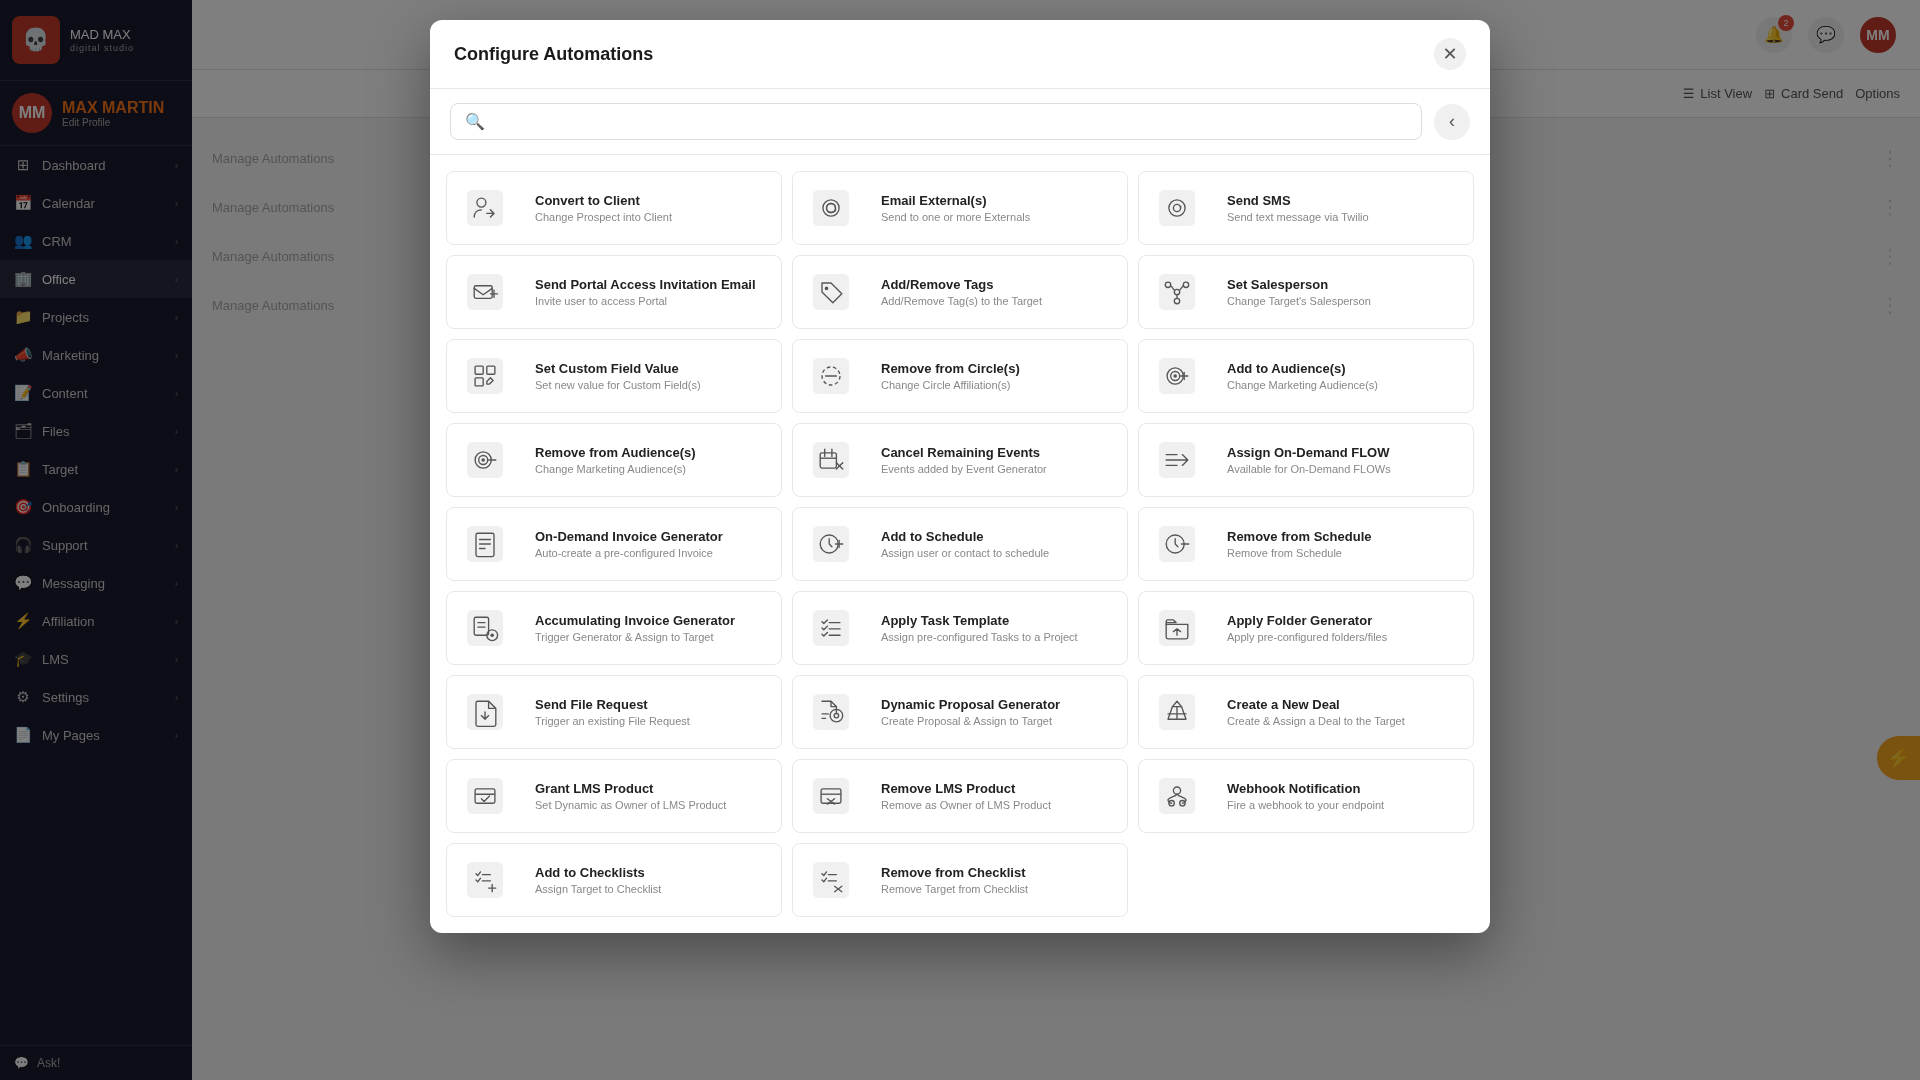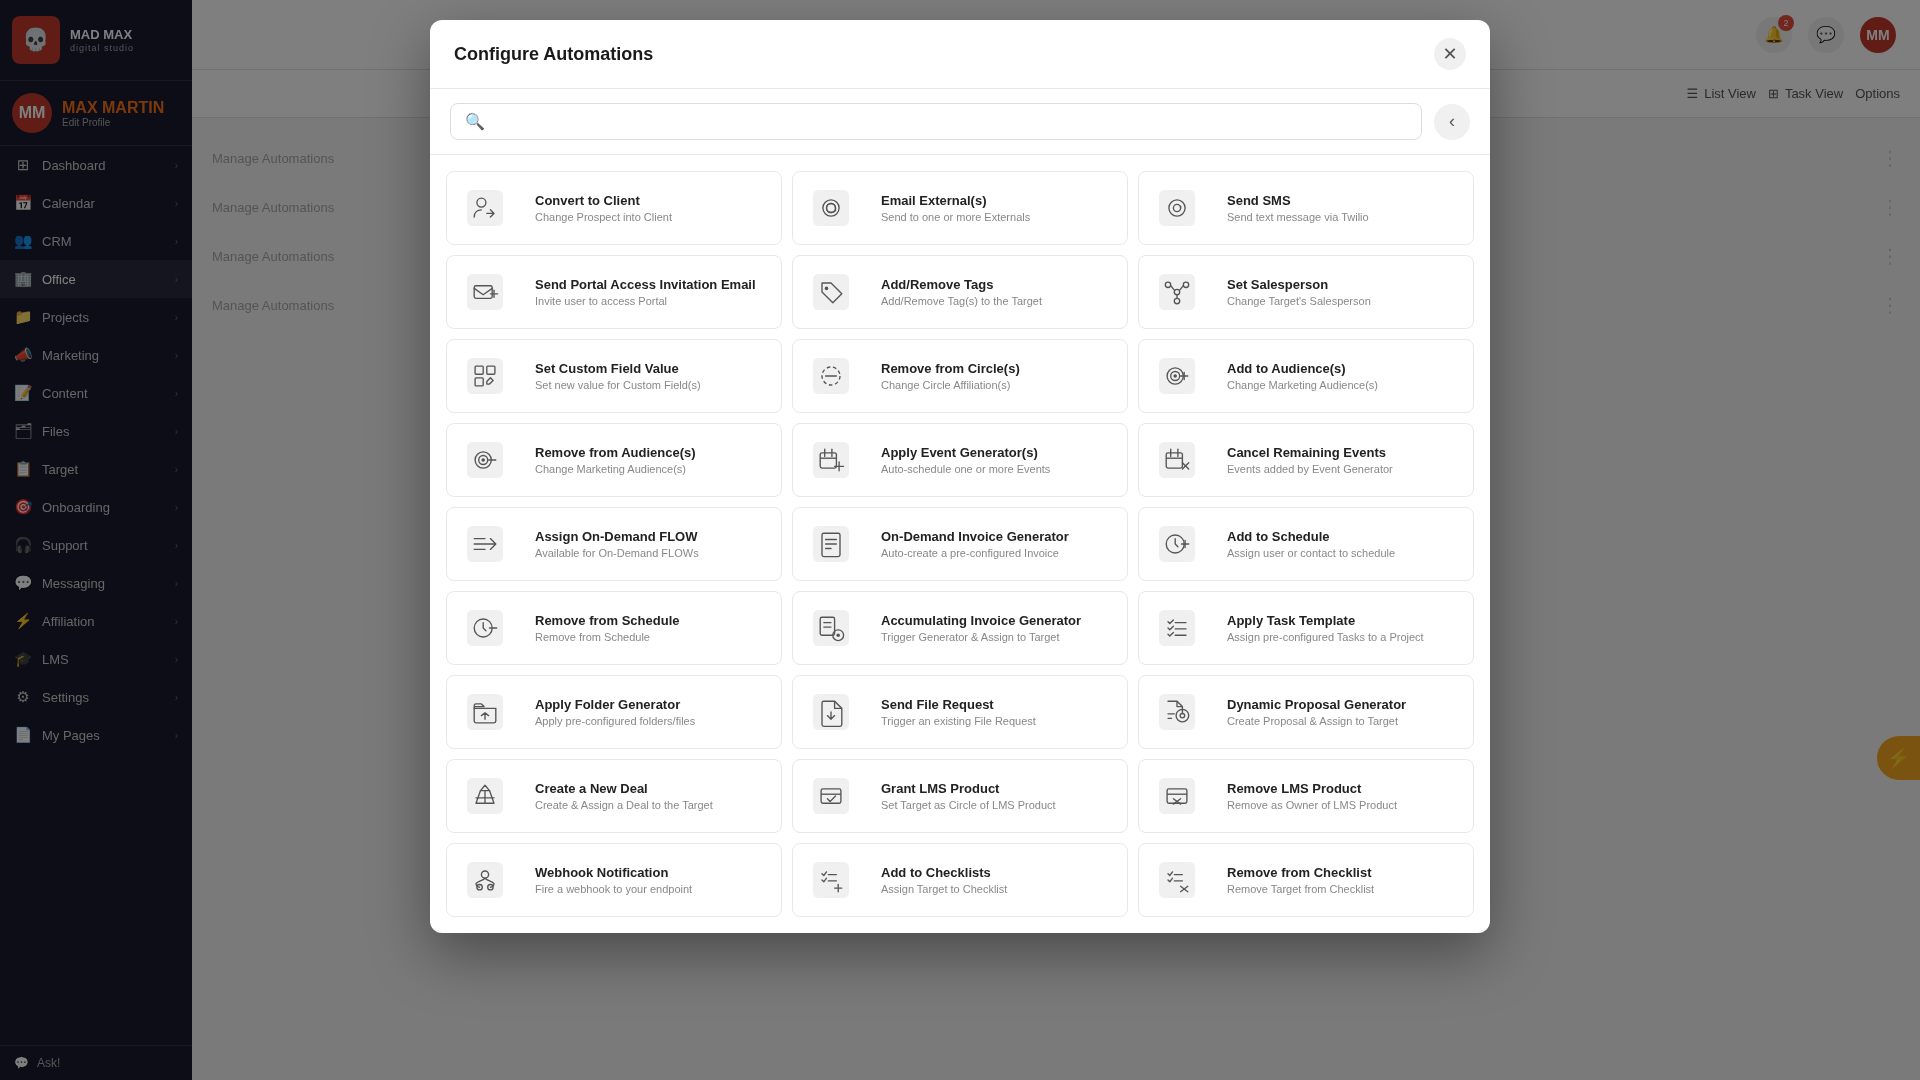"MAD MAX" .logo-text { font-weight: 700 -> 400 }
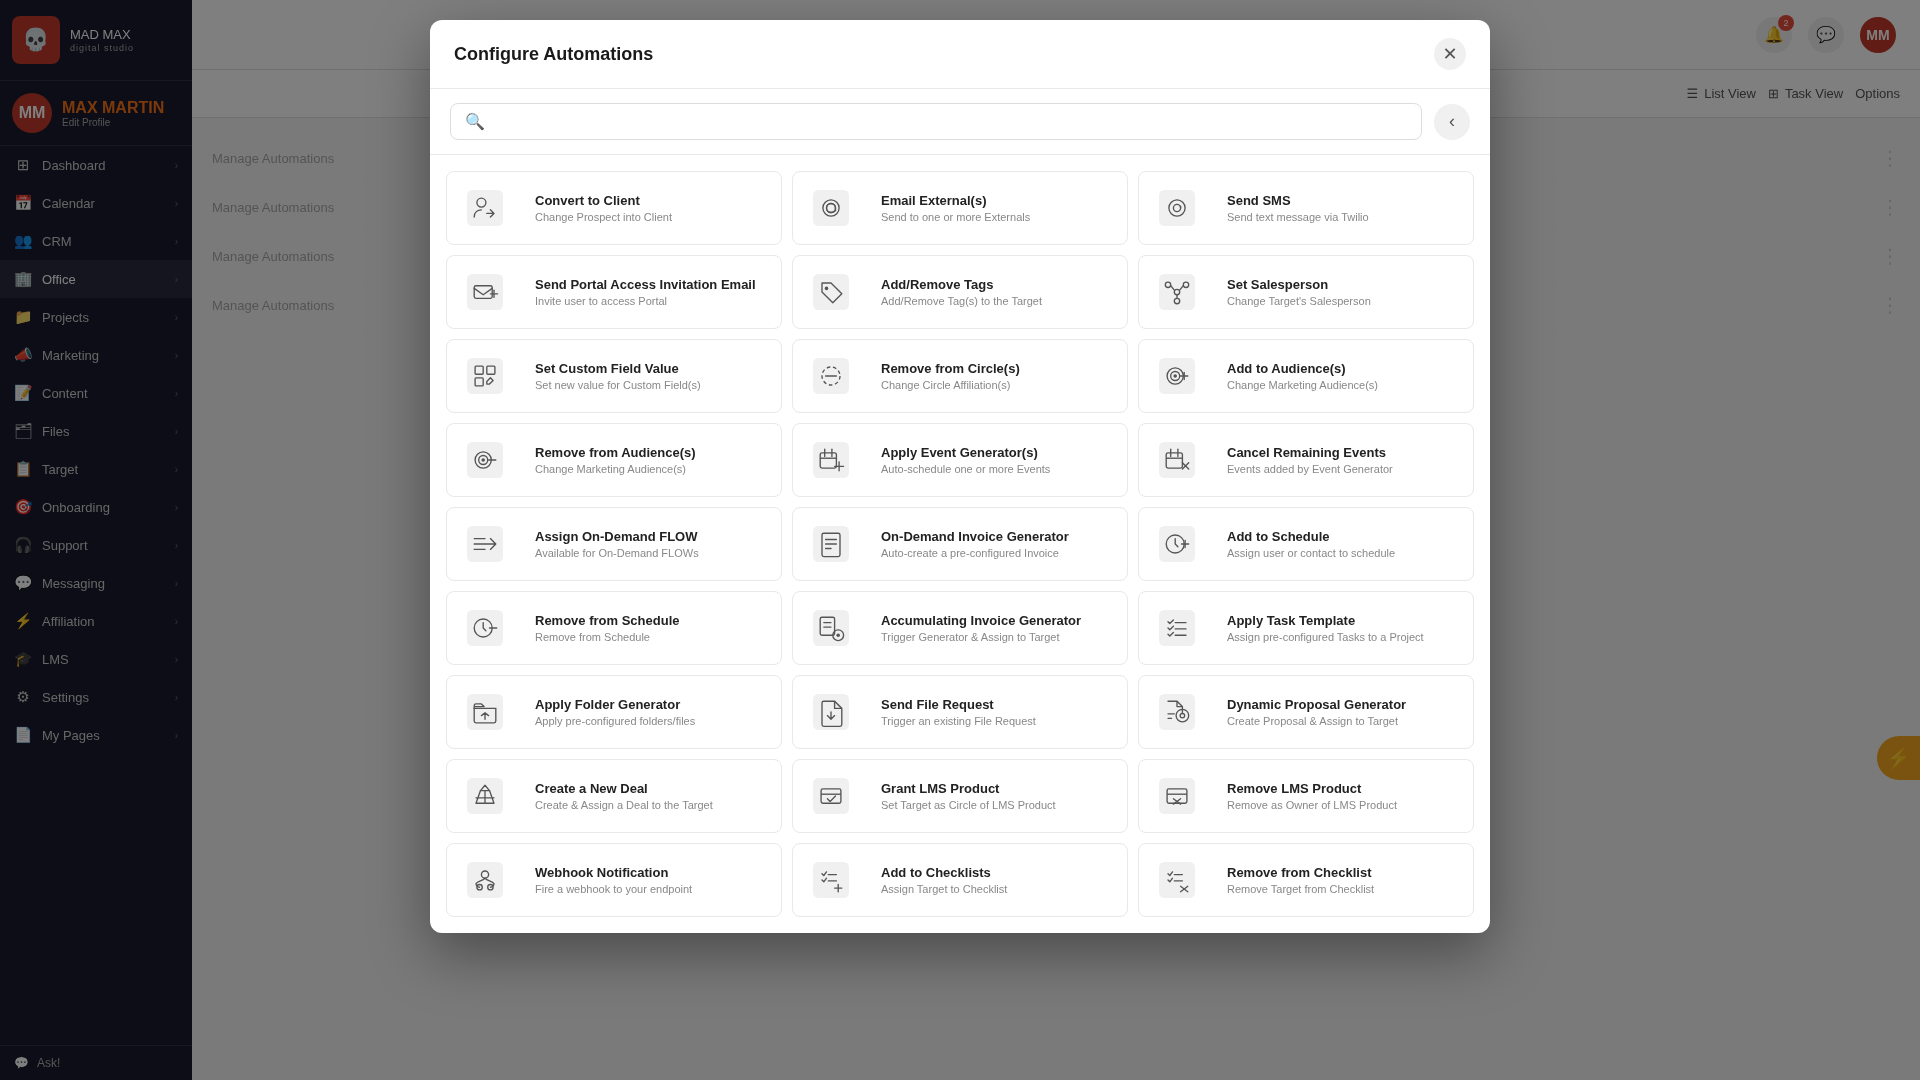"Task View" span { text: Task View -> Card Send }
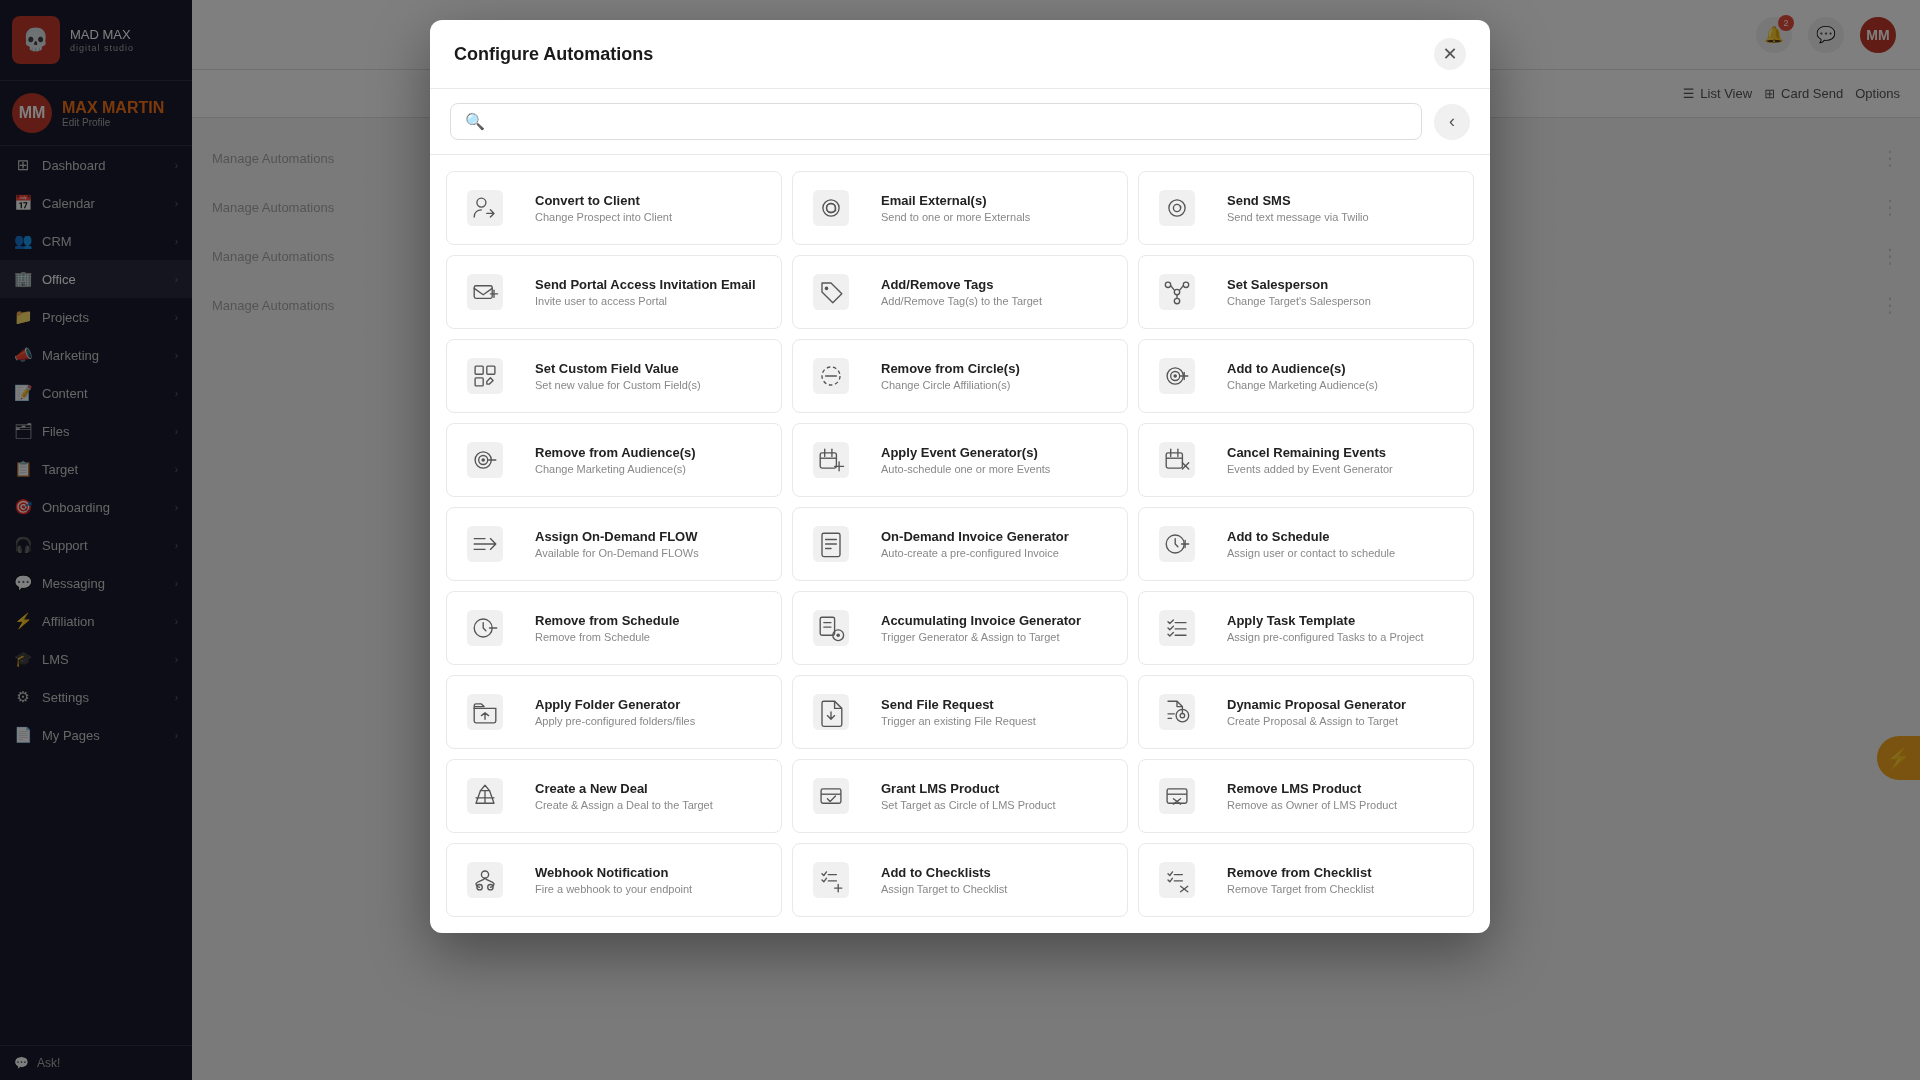"Apply Event Generator(s)" div.card { html: <div> <div> <svg> <rect></rect> <rect></rect> <line></line> <line></line> <line></line> <line></line> <line></line> </svg> </div> <div> <div>Apply Event Generator(s)</div> <div>Auto-schedule one or more Events</div> </div> </div> -> none }
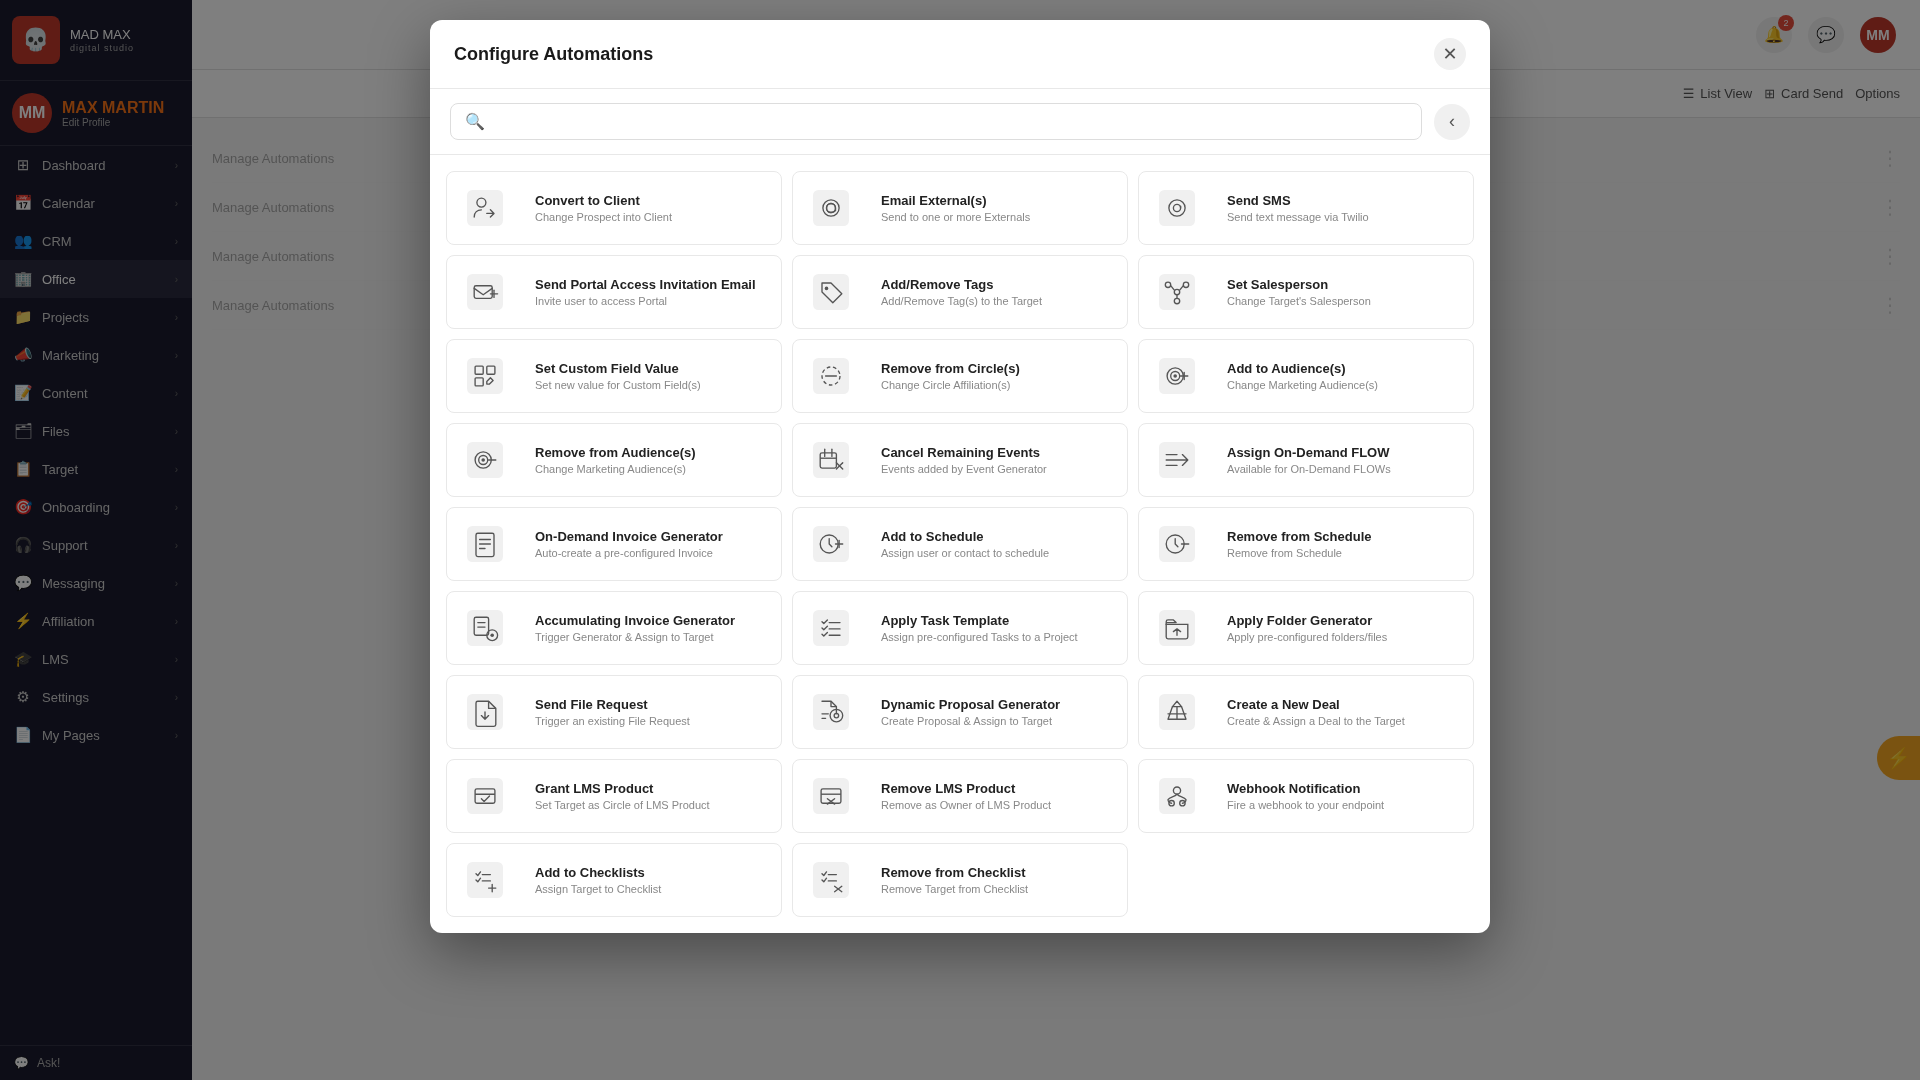"Set Target as Circle of" div.card-desc { text: Target as Circle -> Dynamic as Owner }
